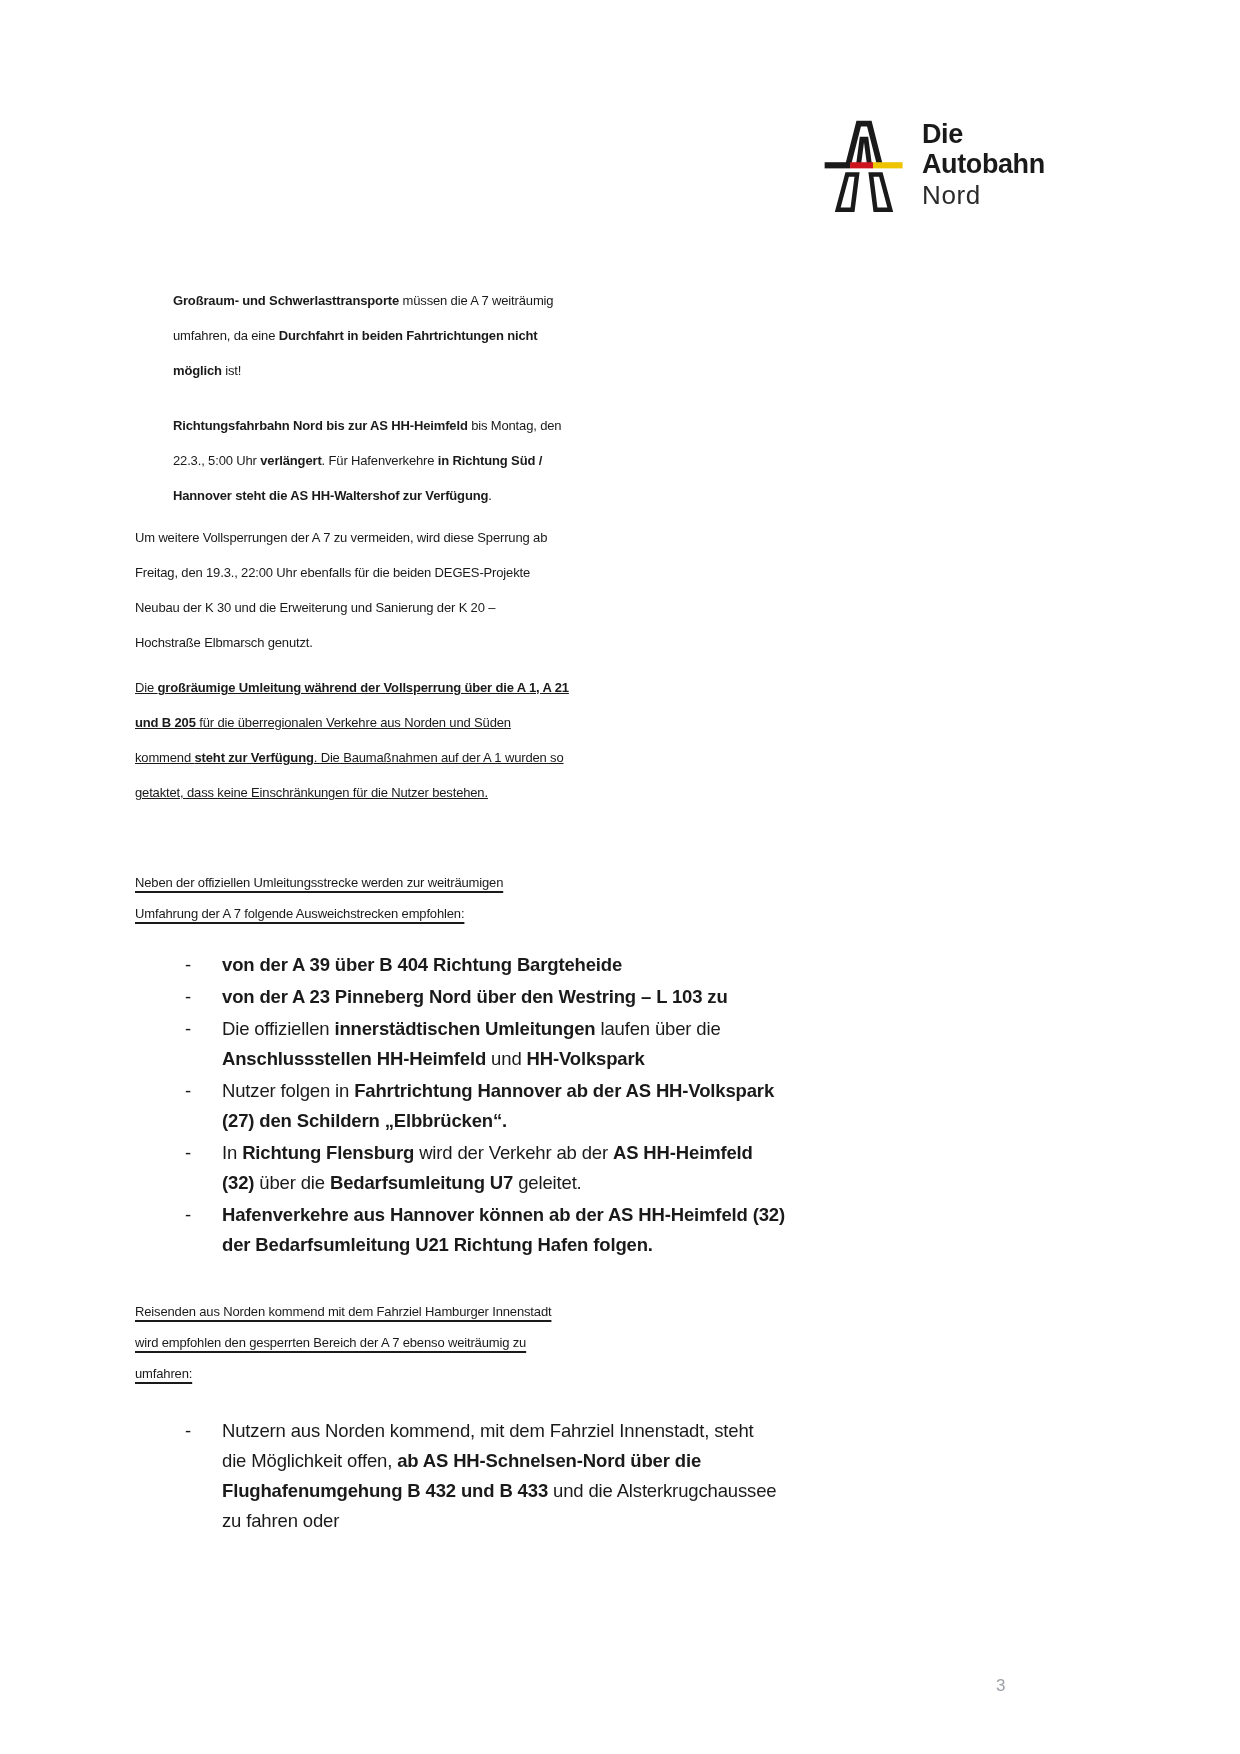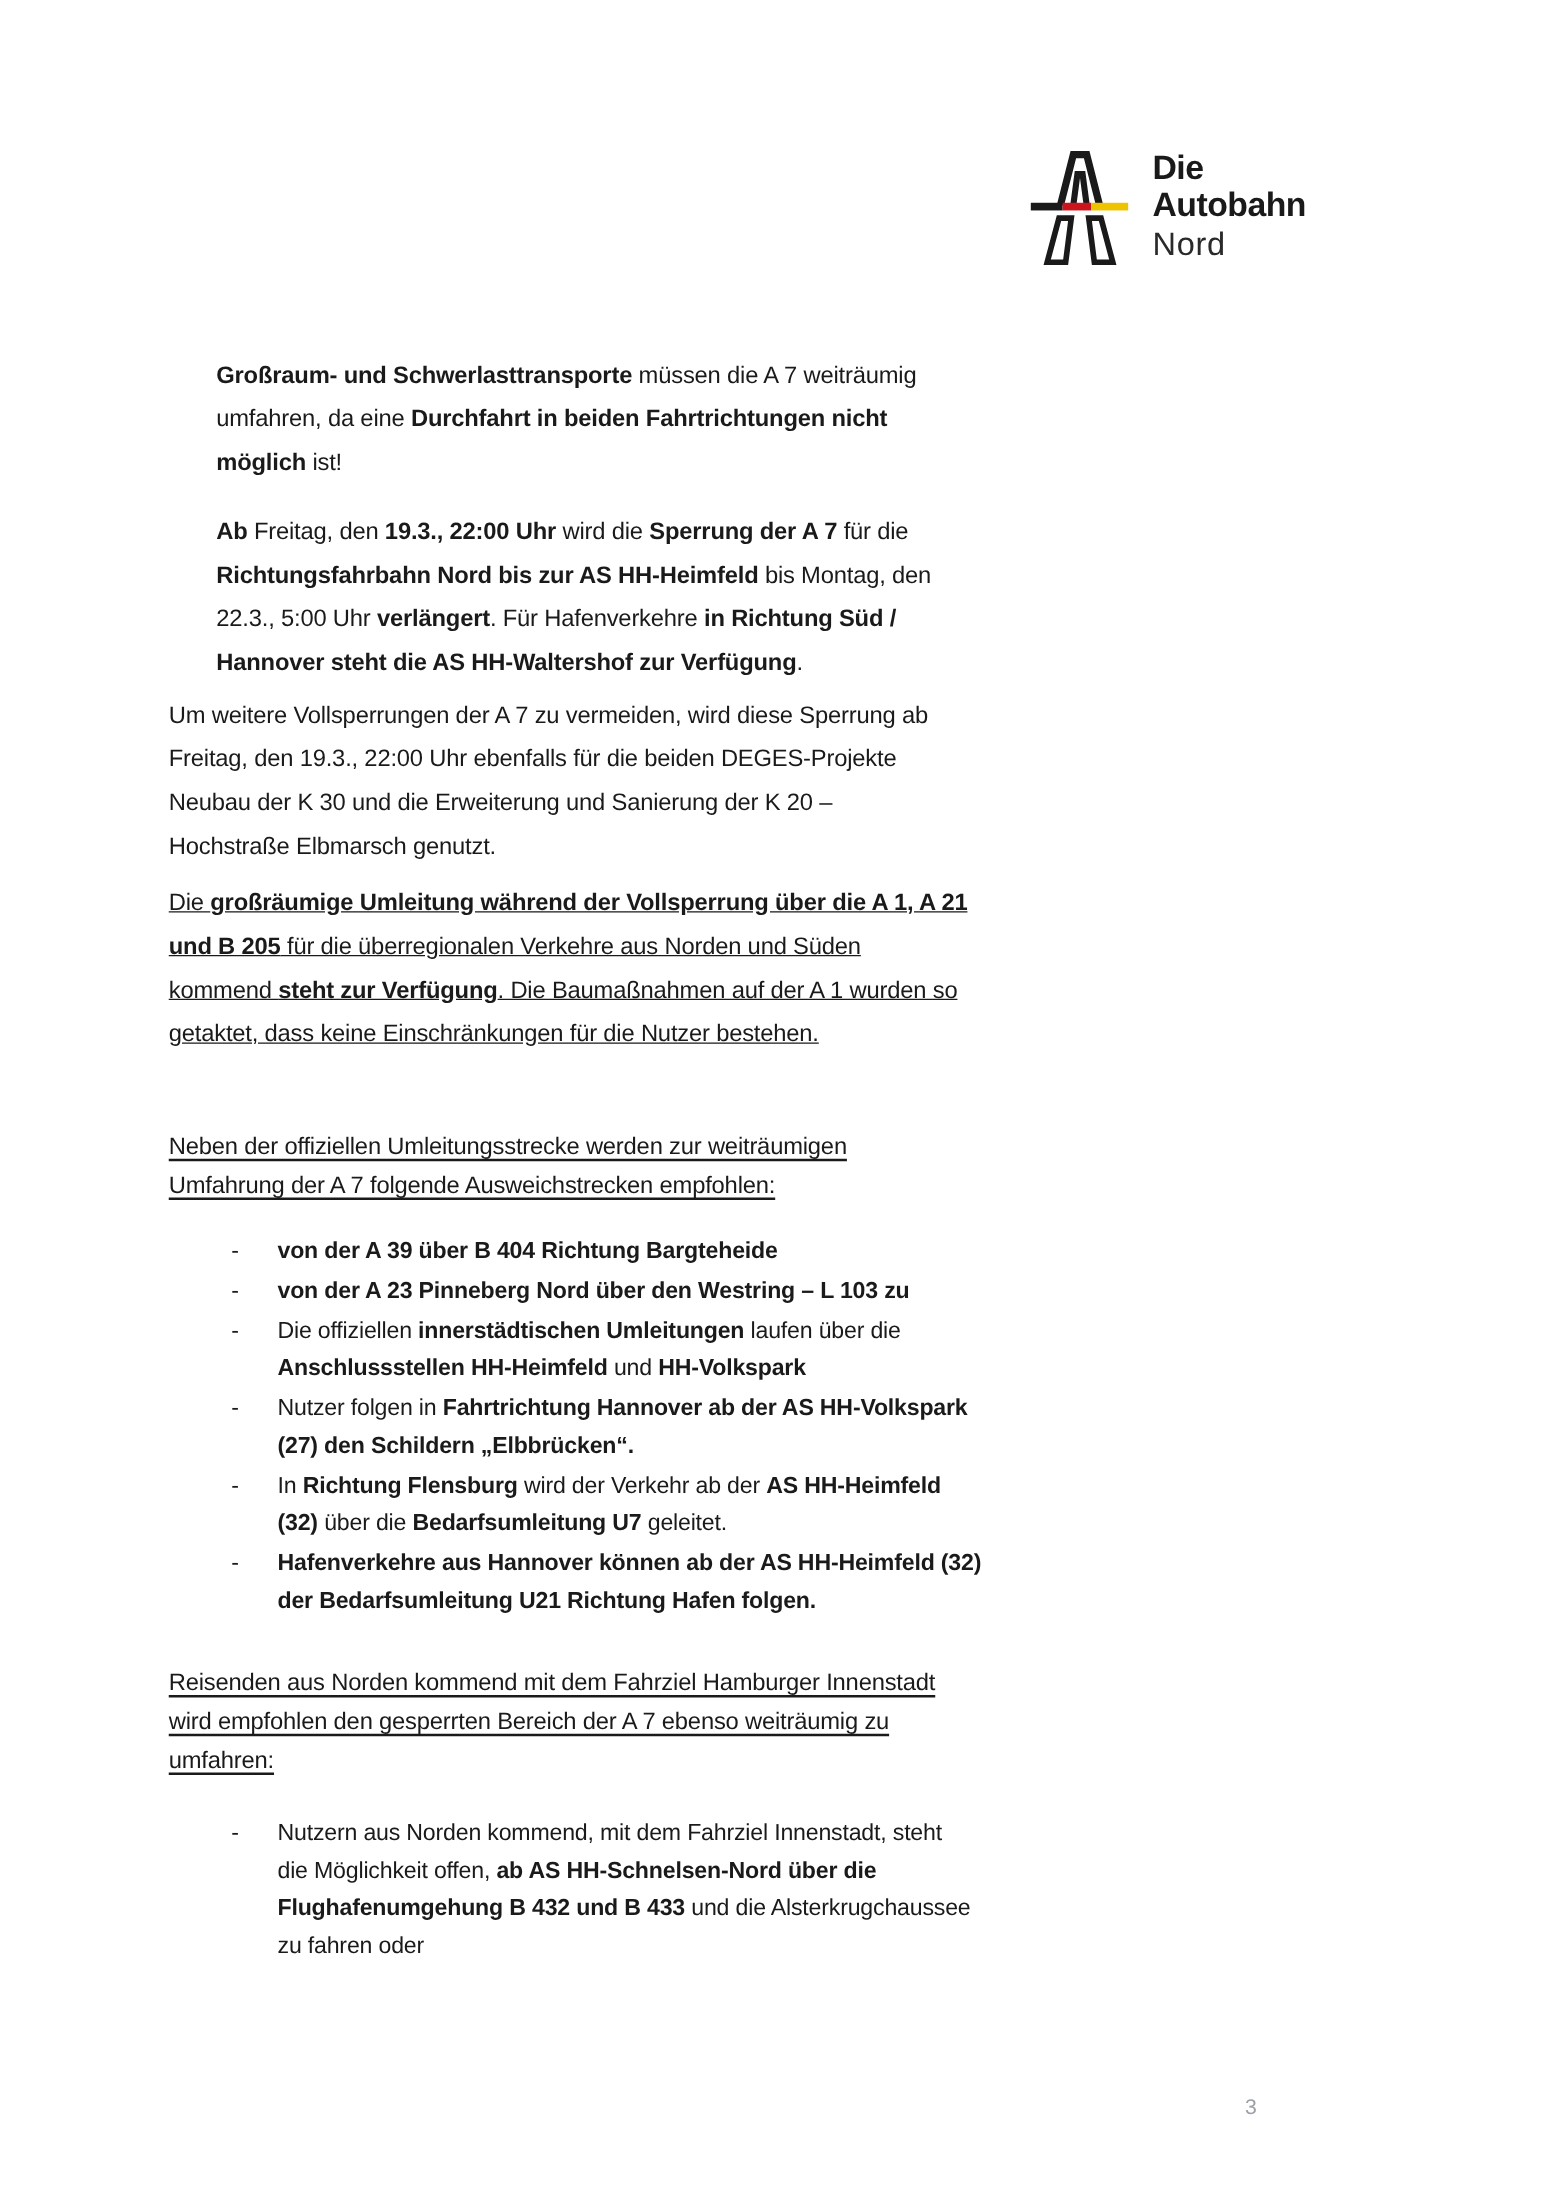"Großraum- und Schwerlasttransporte" .para { font-size: 19px -> 13px }
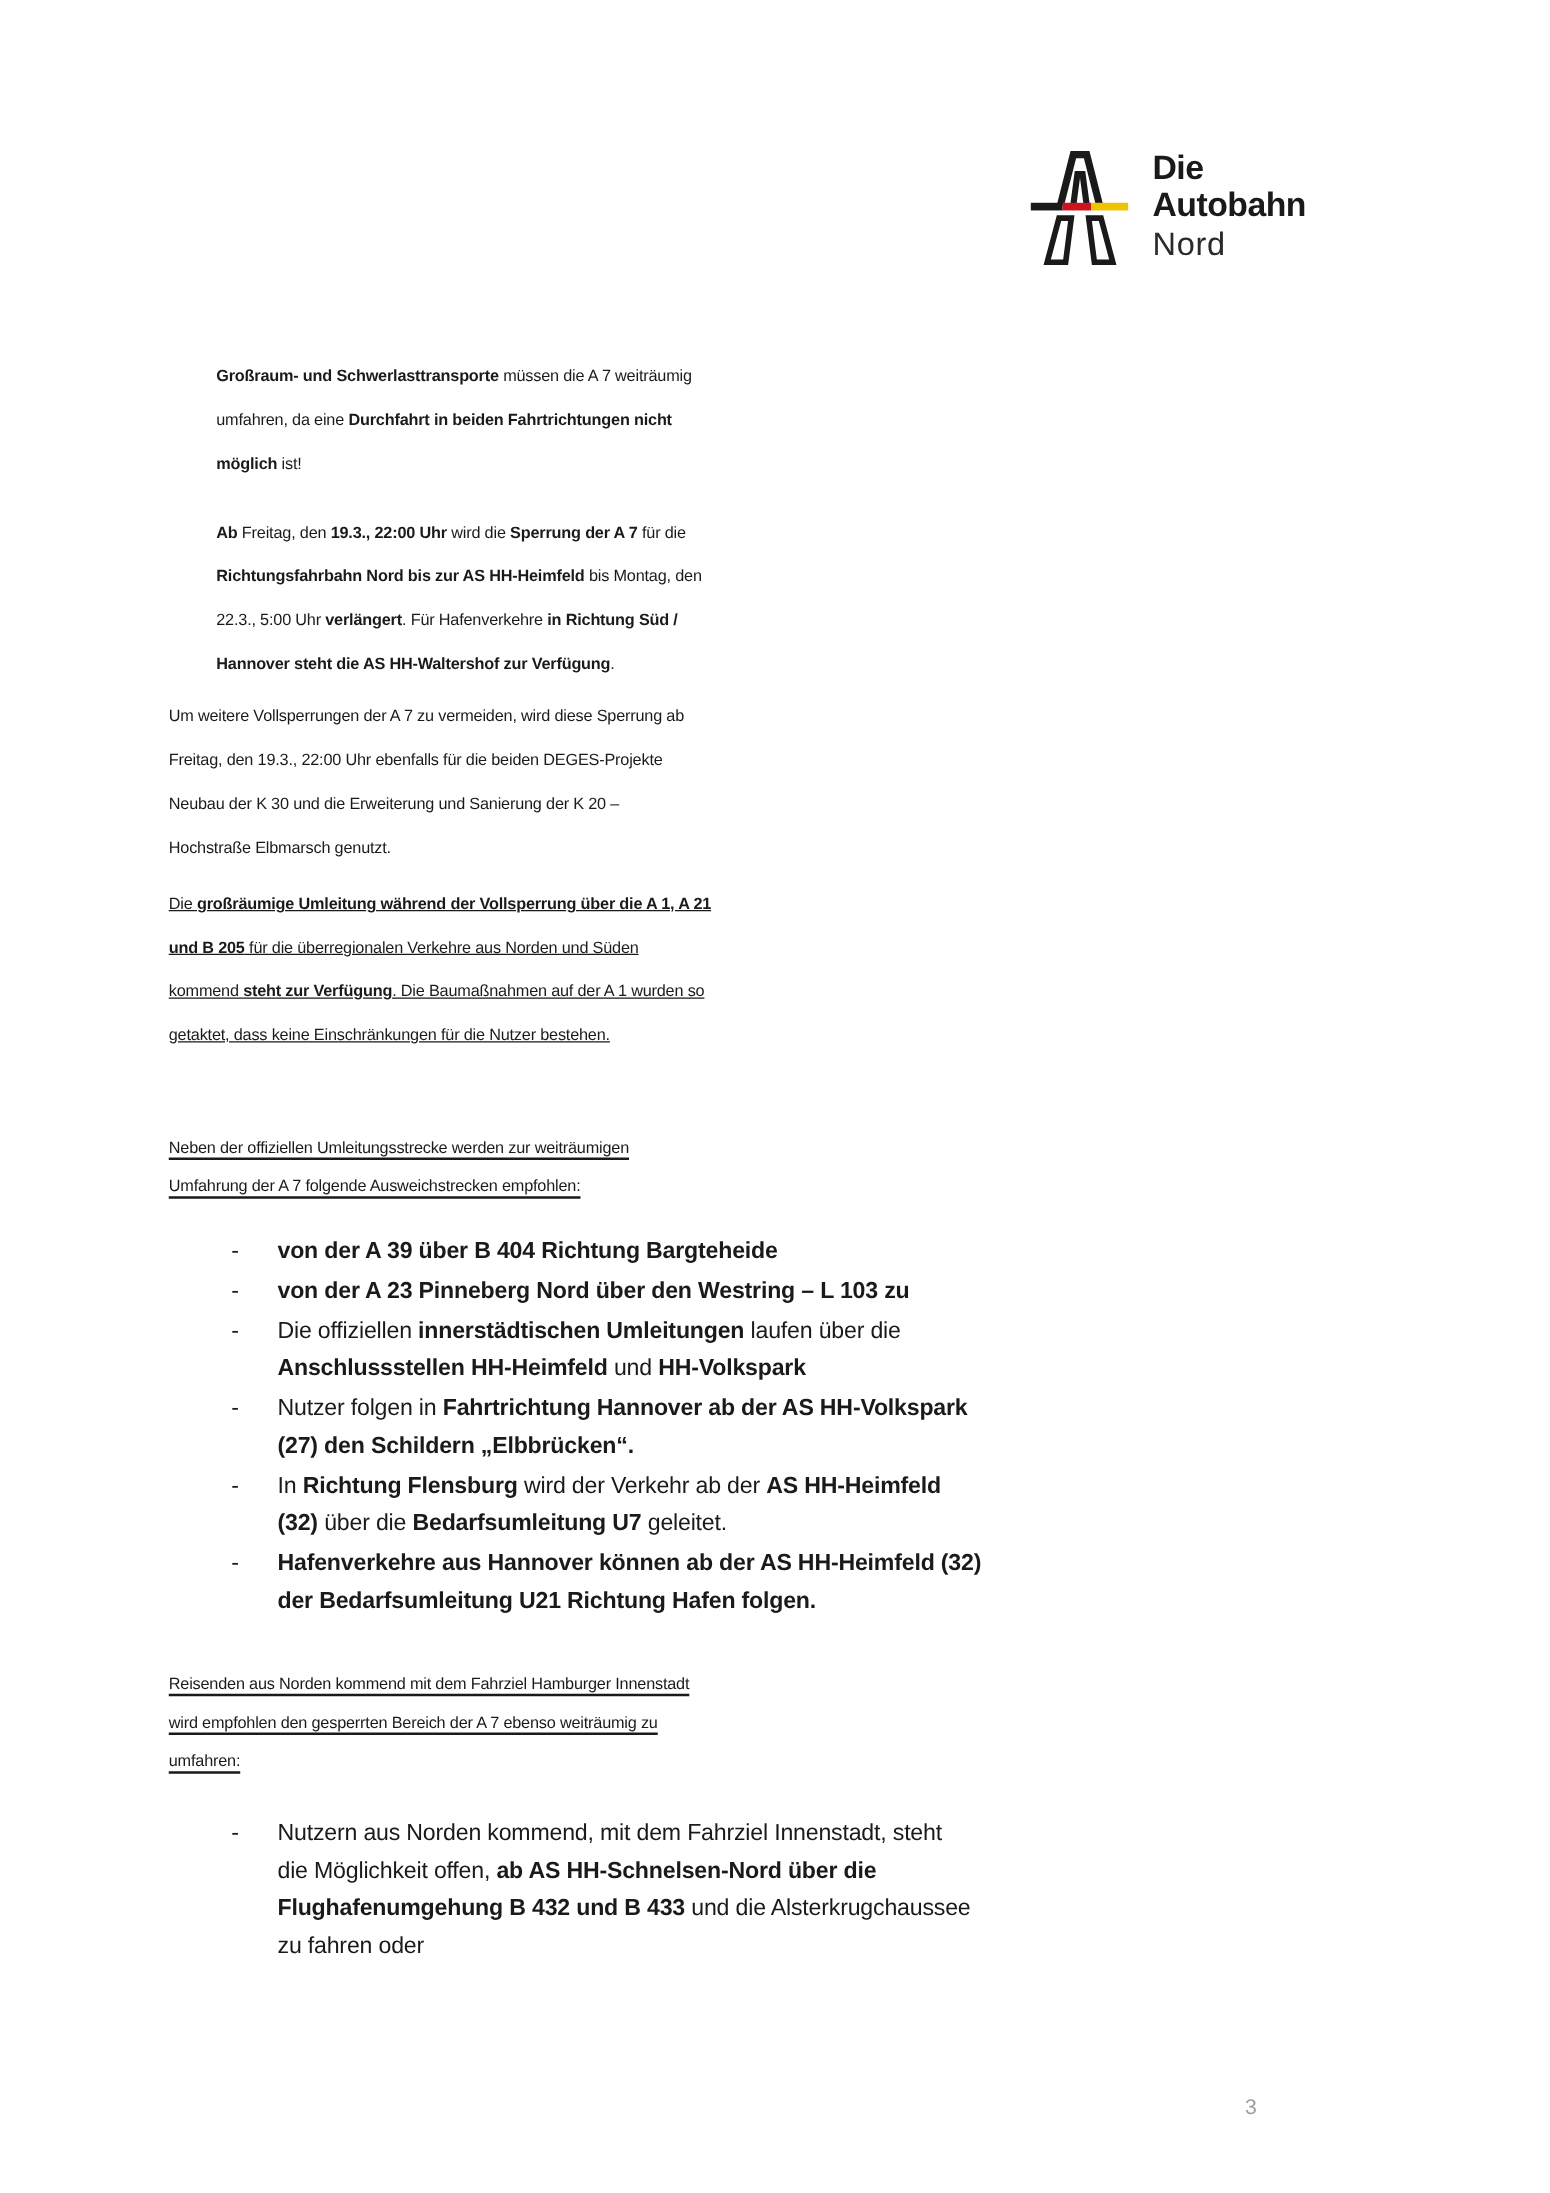"Ab Freitag, den 19.3., 22:00" div.line { html: <div><span>Ab</span><span> Freitag, den </span><span>19.3., 22:00 Uhr</span><span> wird die </span><span>Sperrung der A 7</span><span> für die</span></div> -> none }
